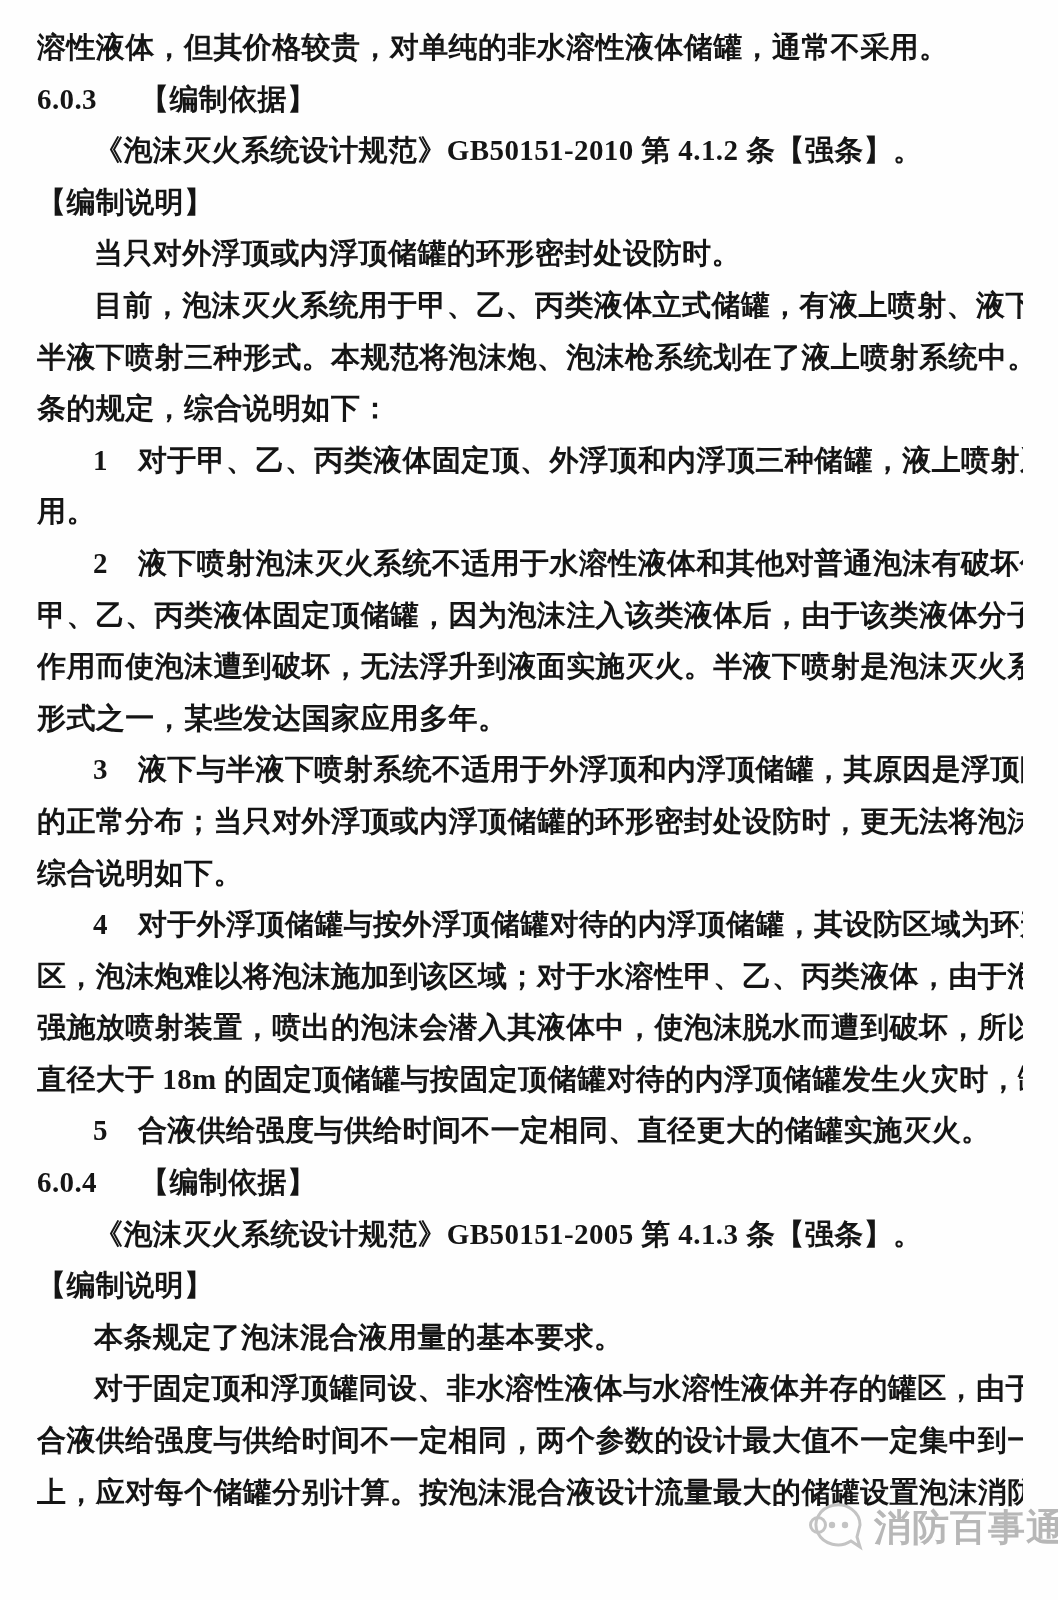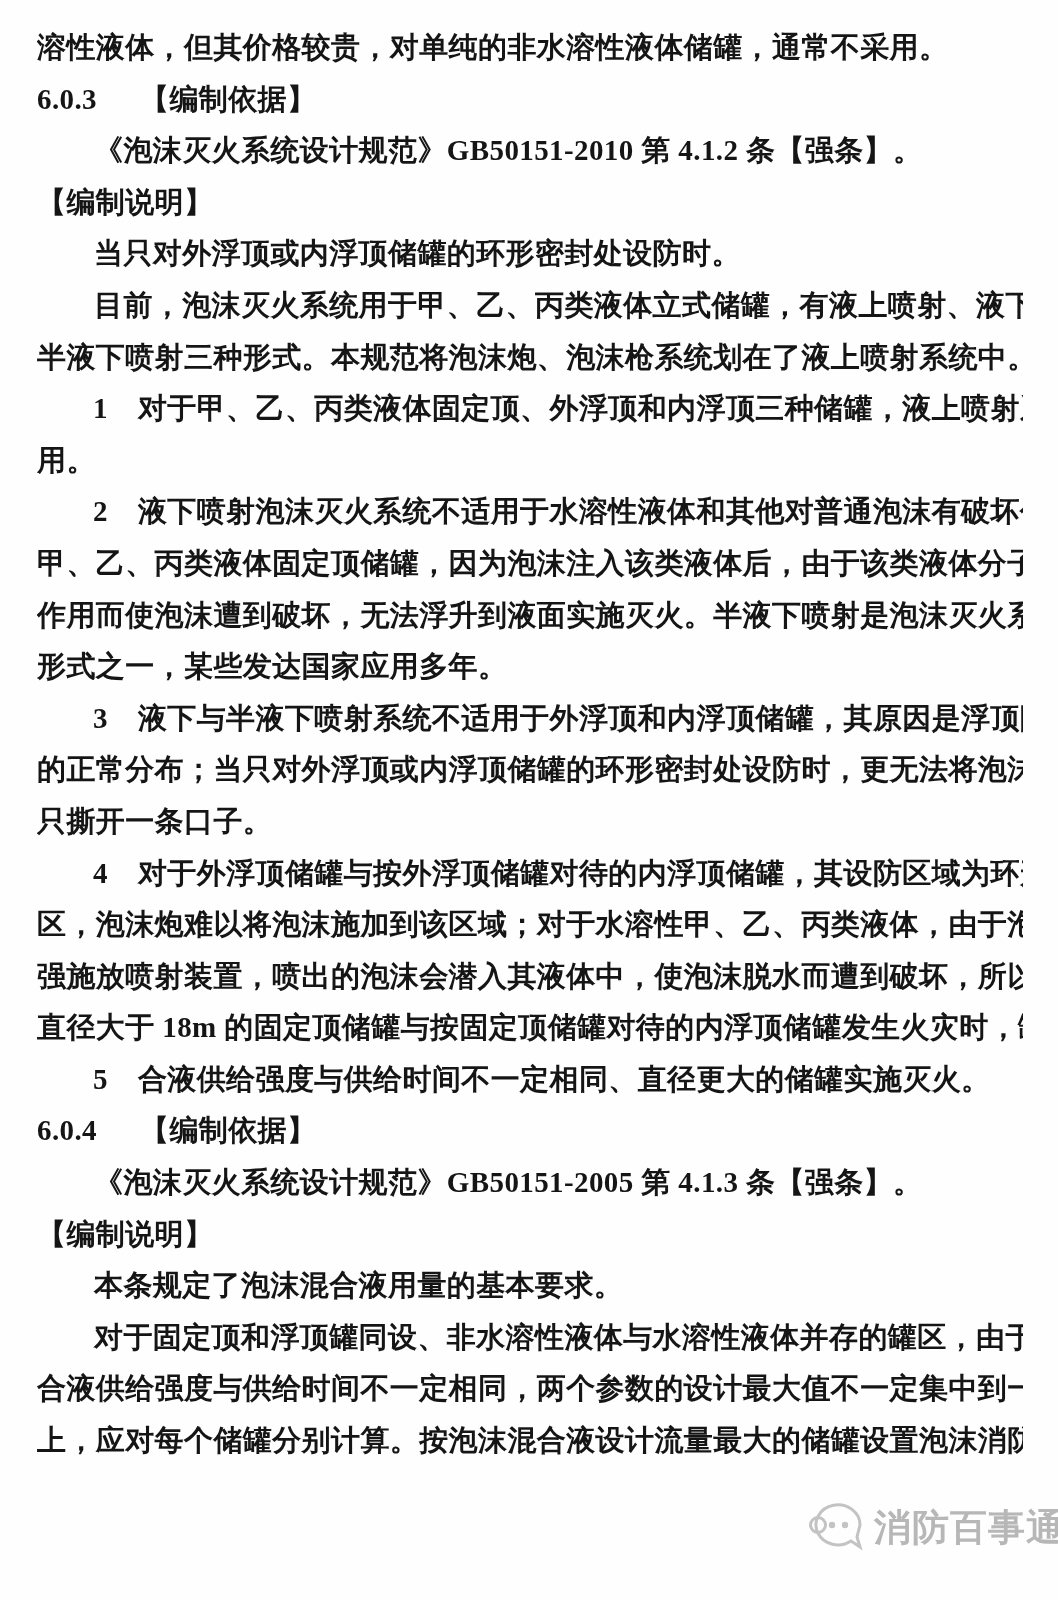"条的规定，综合说明如下：" div.line { html: none -> <div><span>条的规定，综合说明如下：</span></div> }
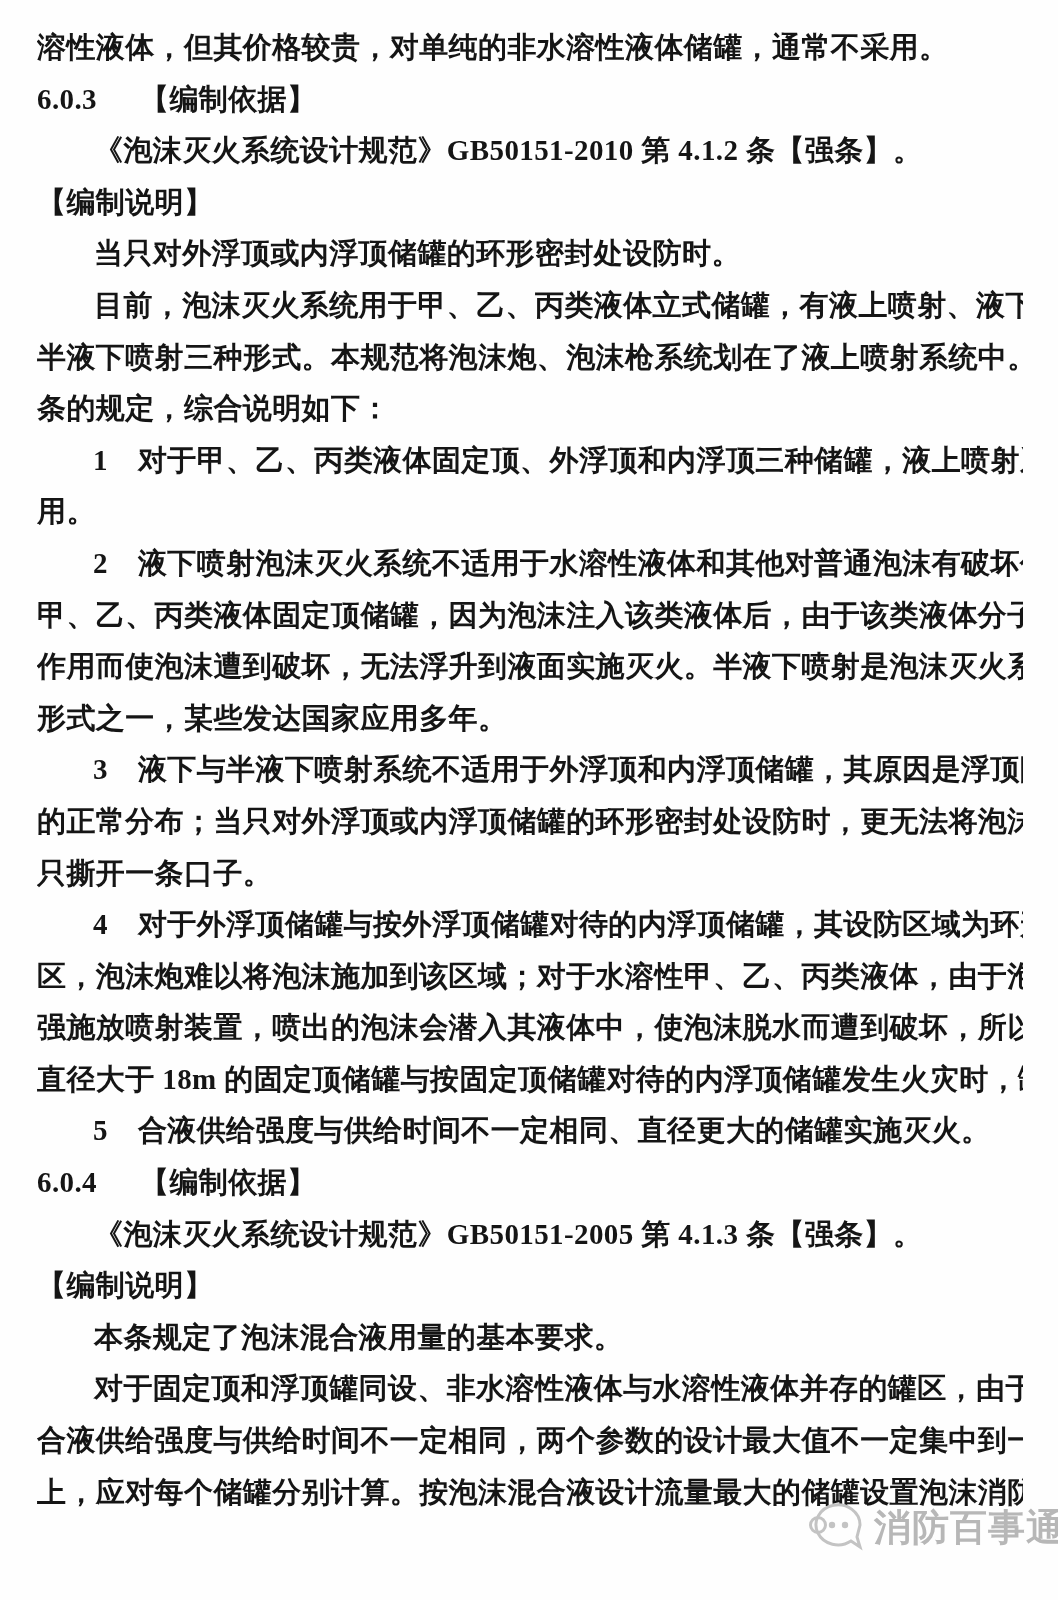"只撕开一条口子。" span { text: 只撕开一条口子 -> 综合说明如下 }
